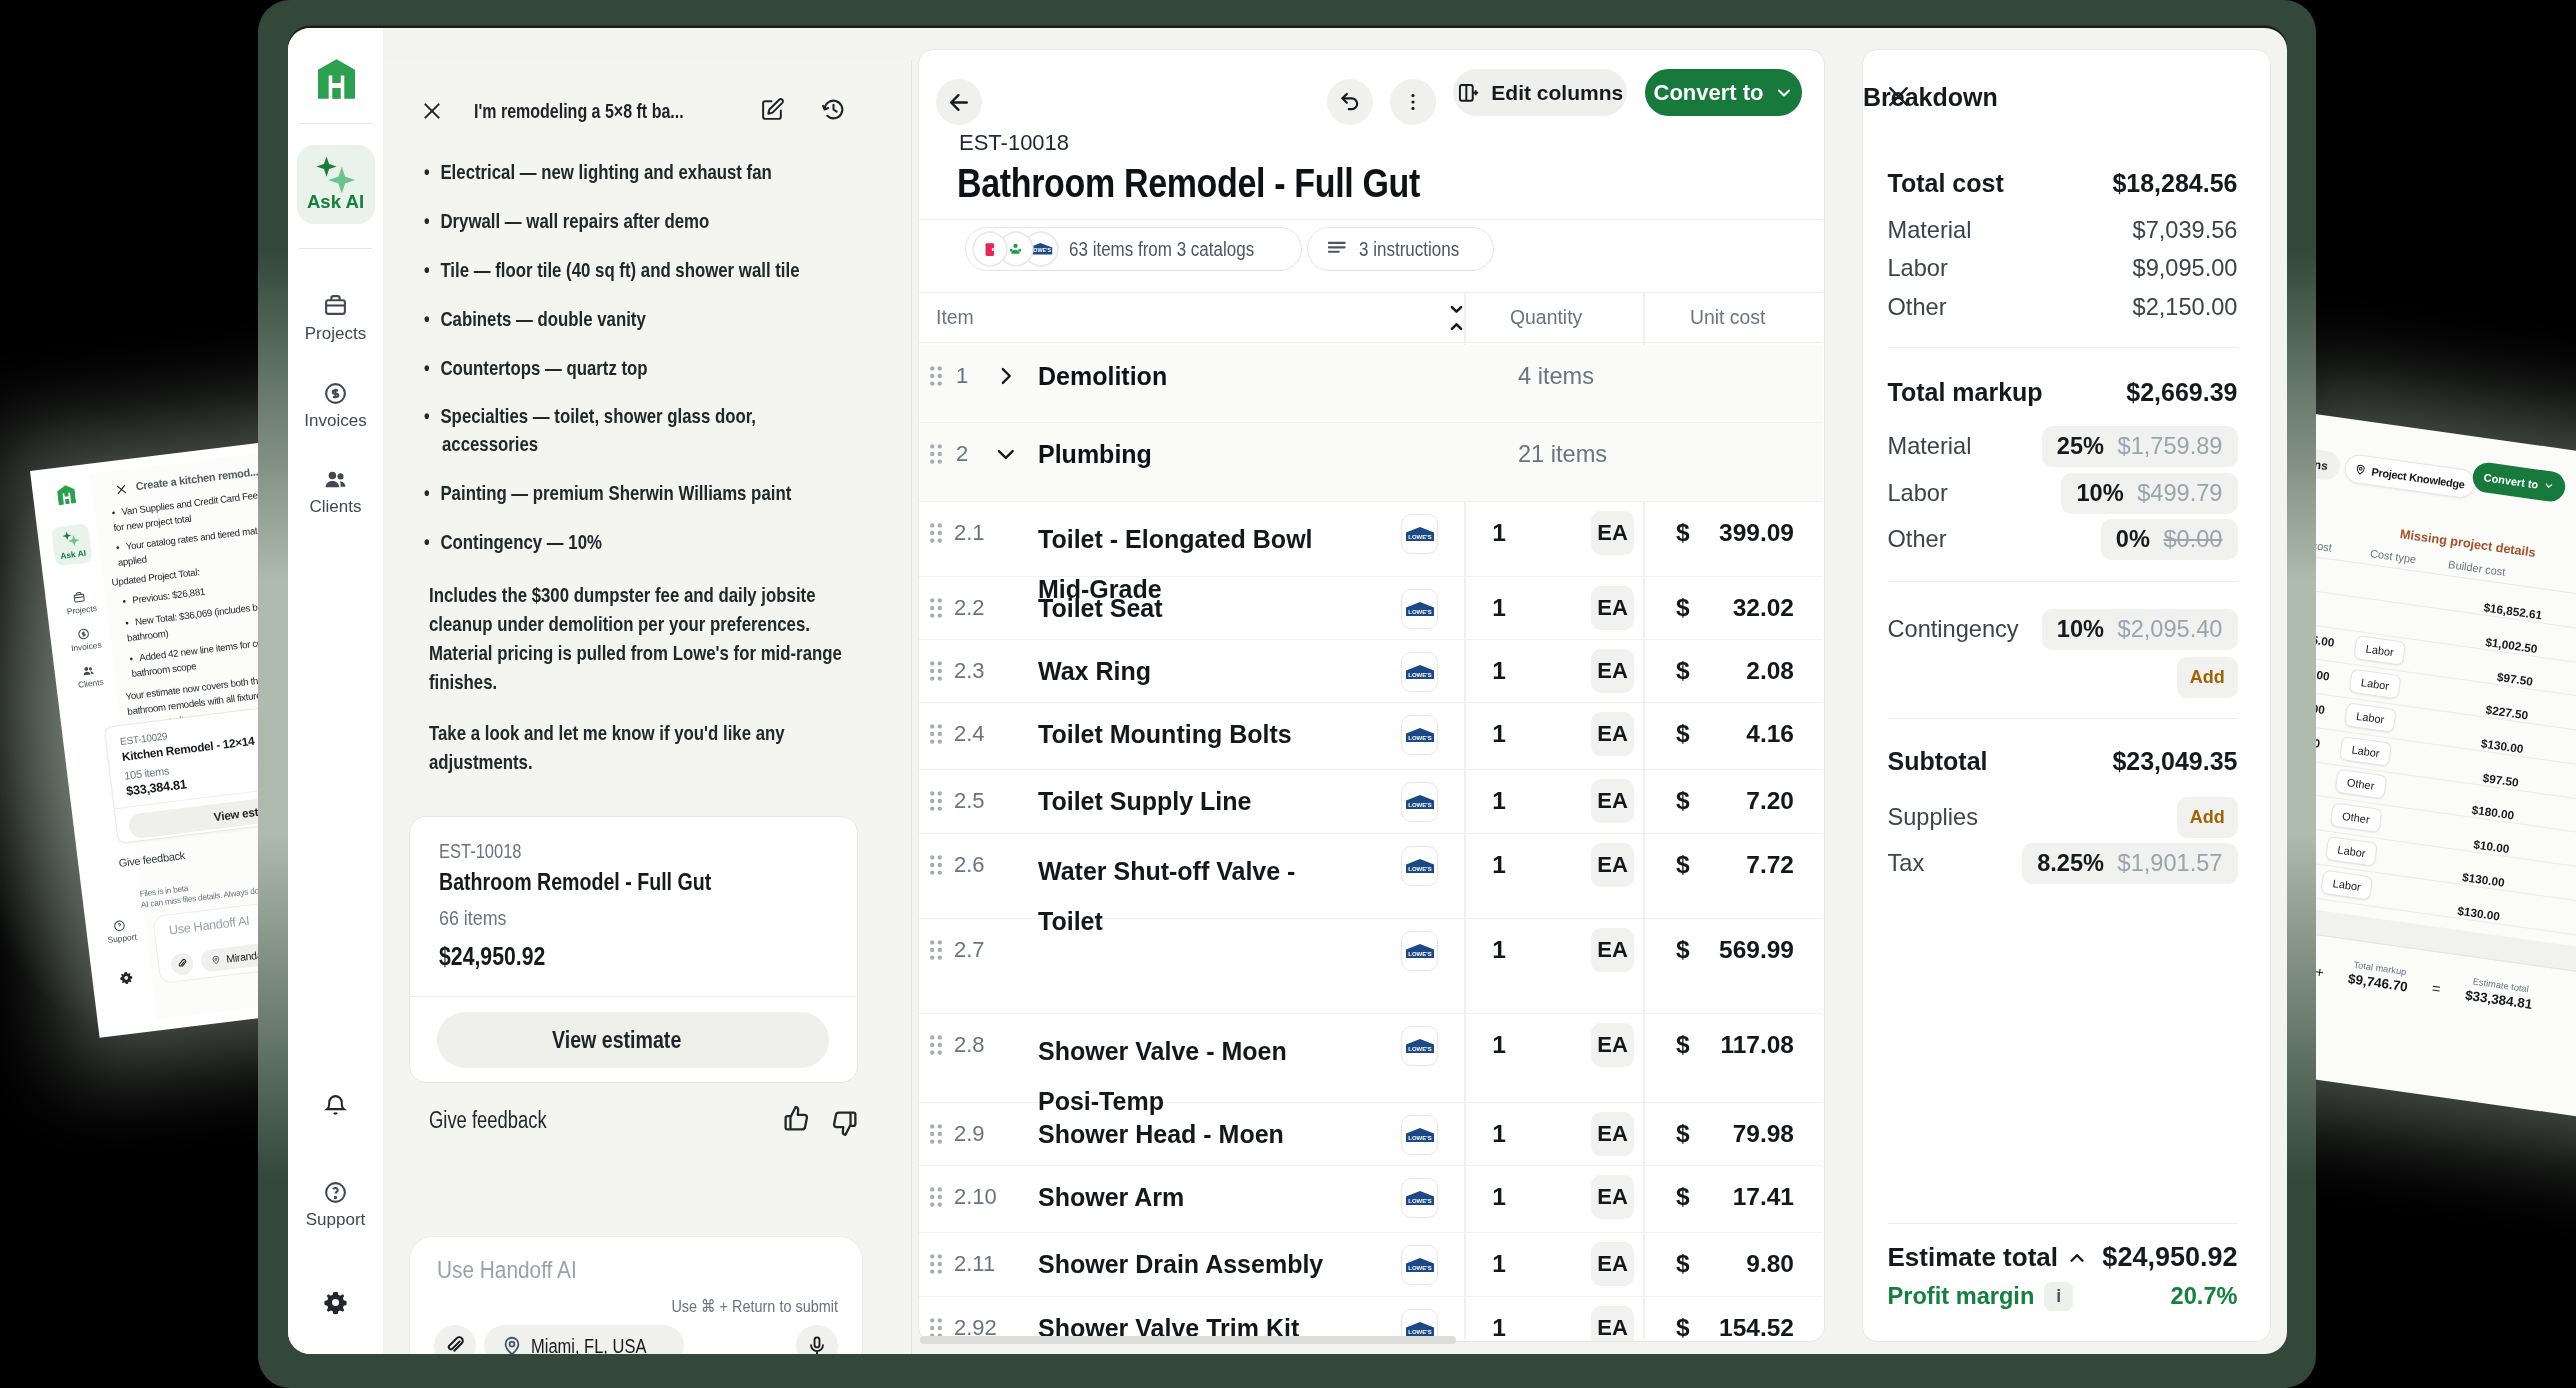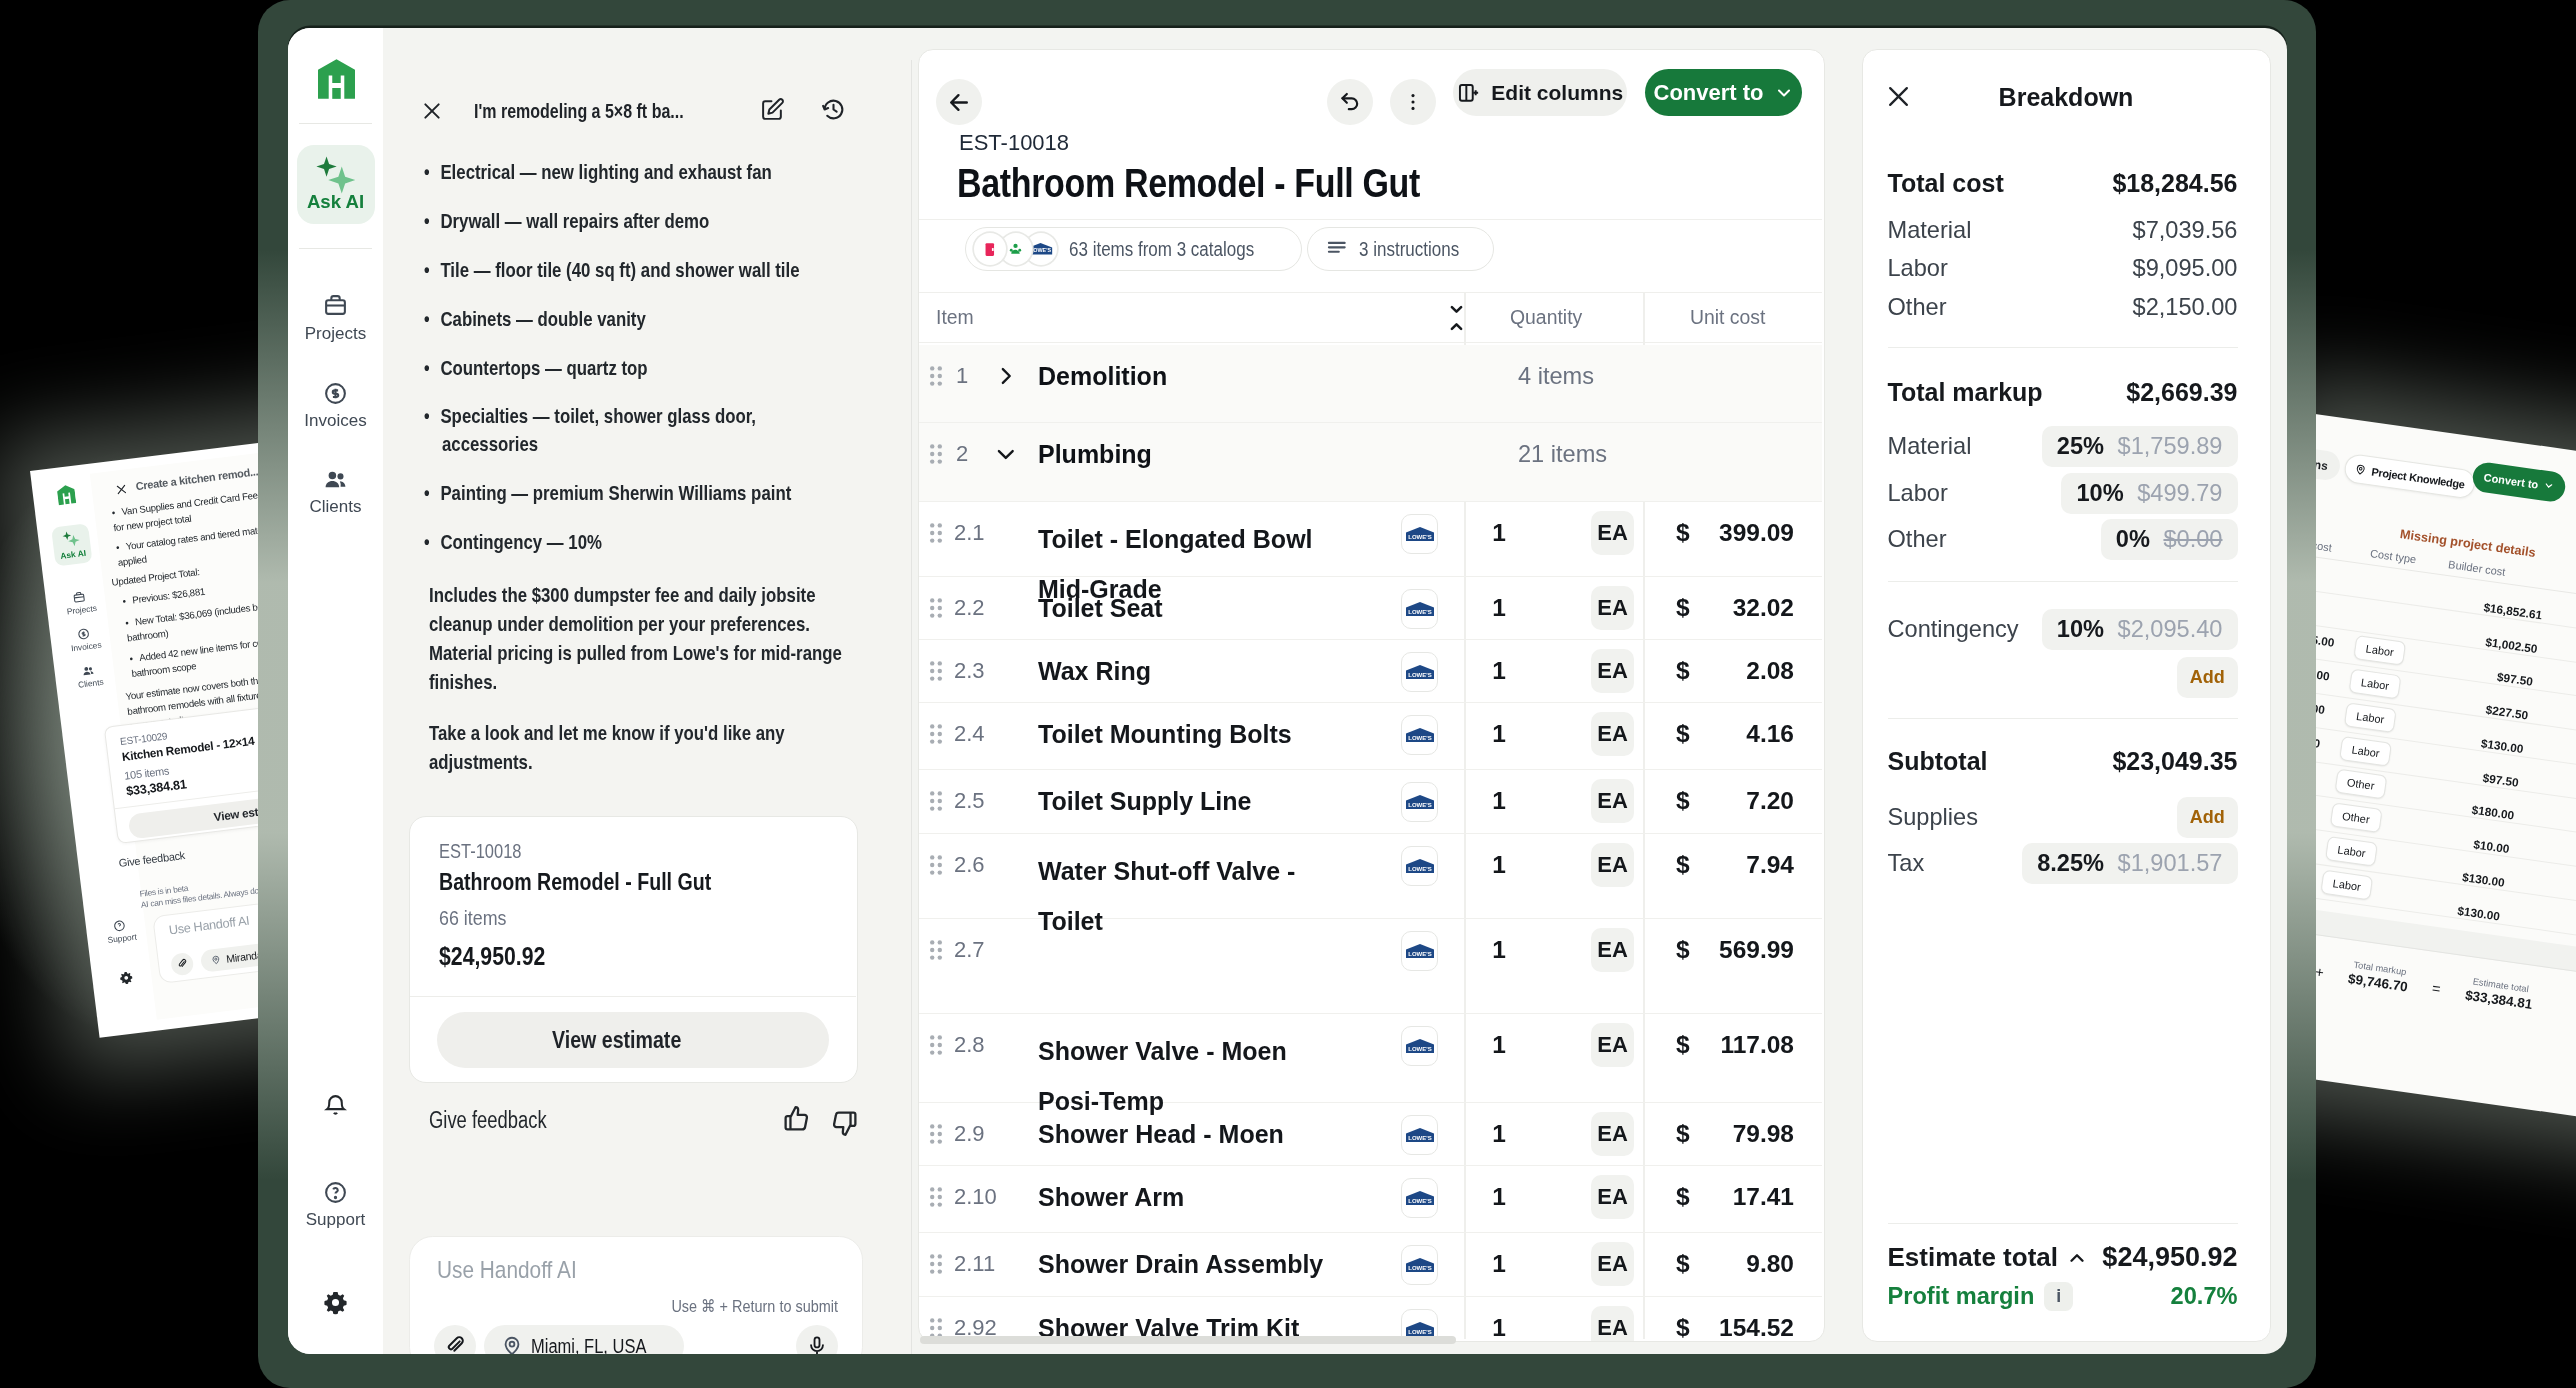"Breakdown" div.abs { text-align: center -> none }
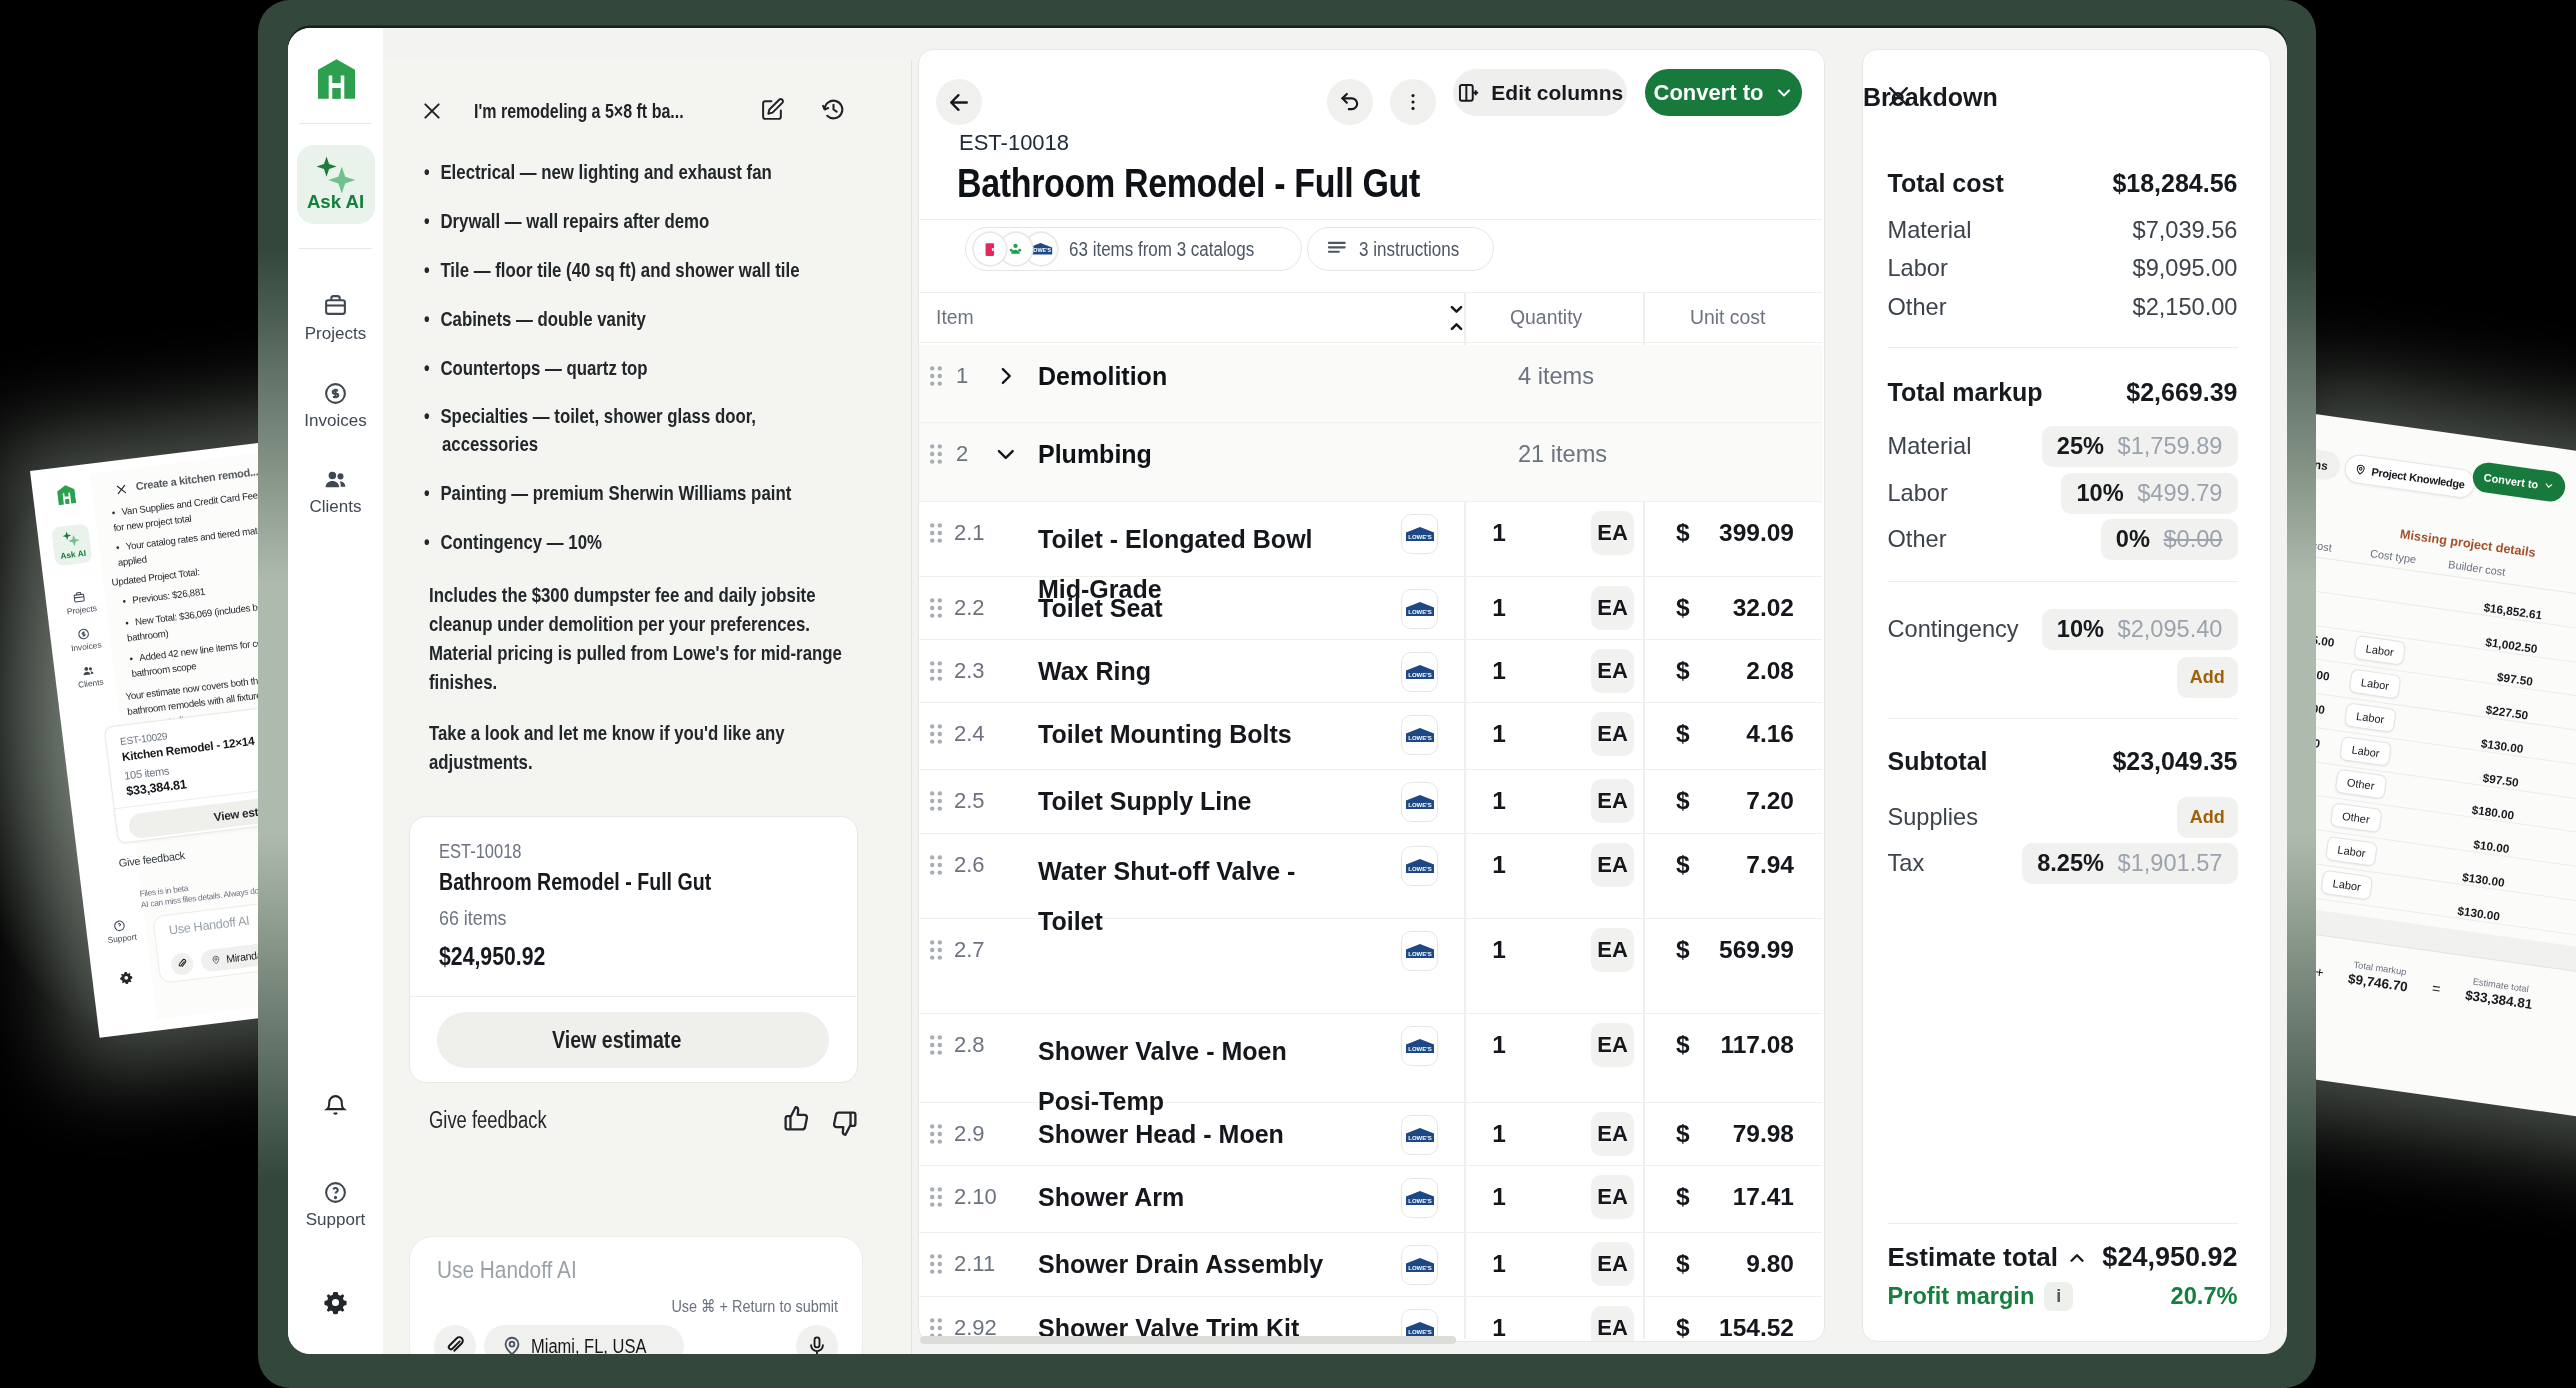"7.94" span.rc { text: 7.94 -> 7.72 }
